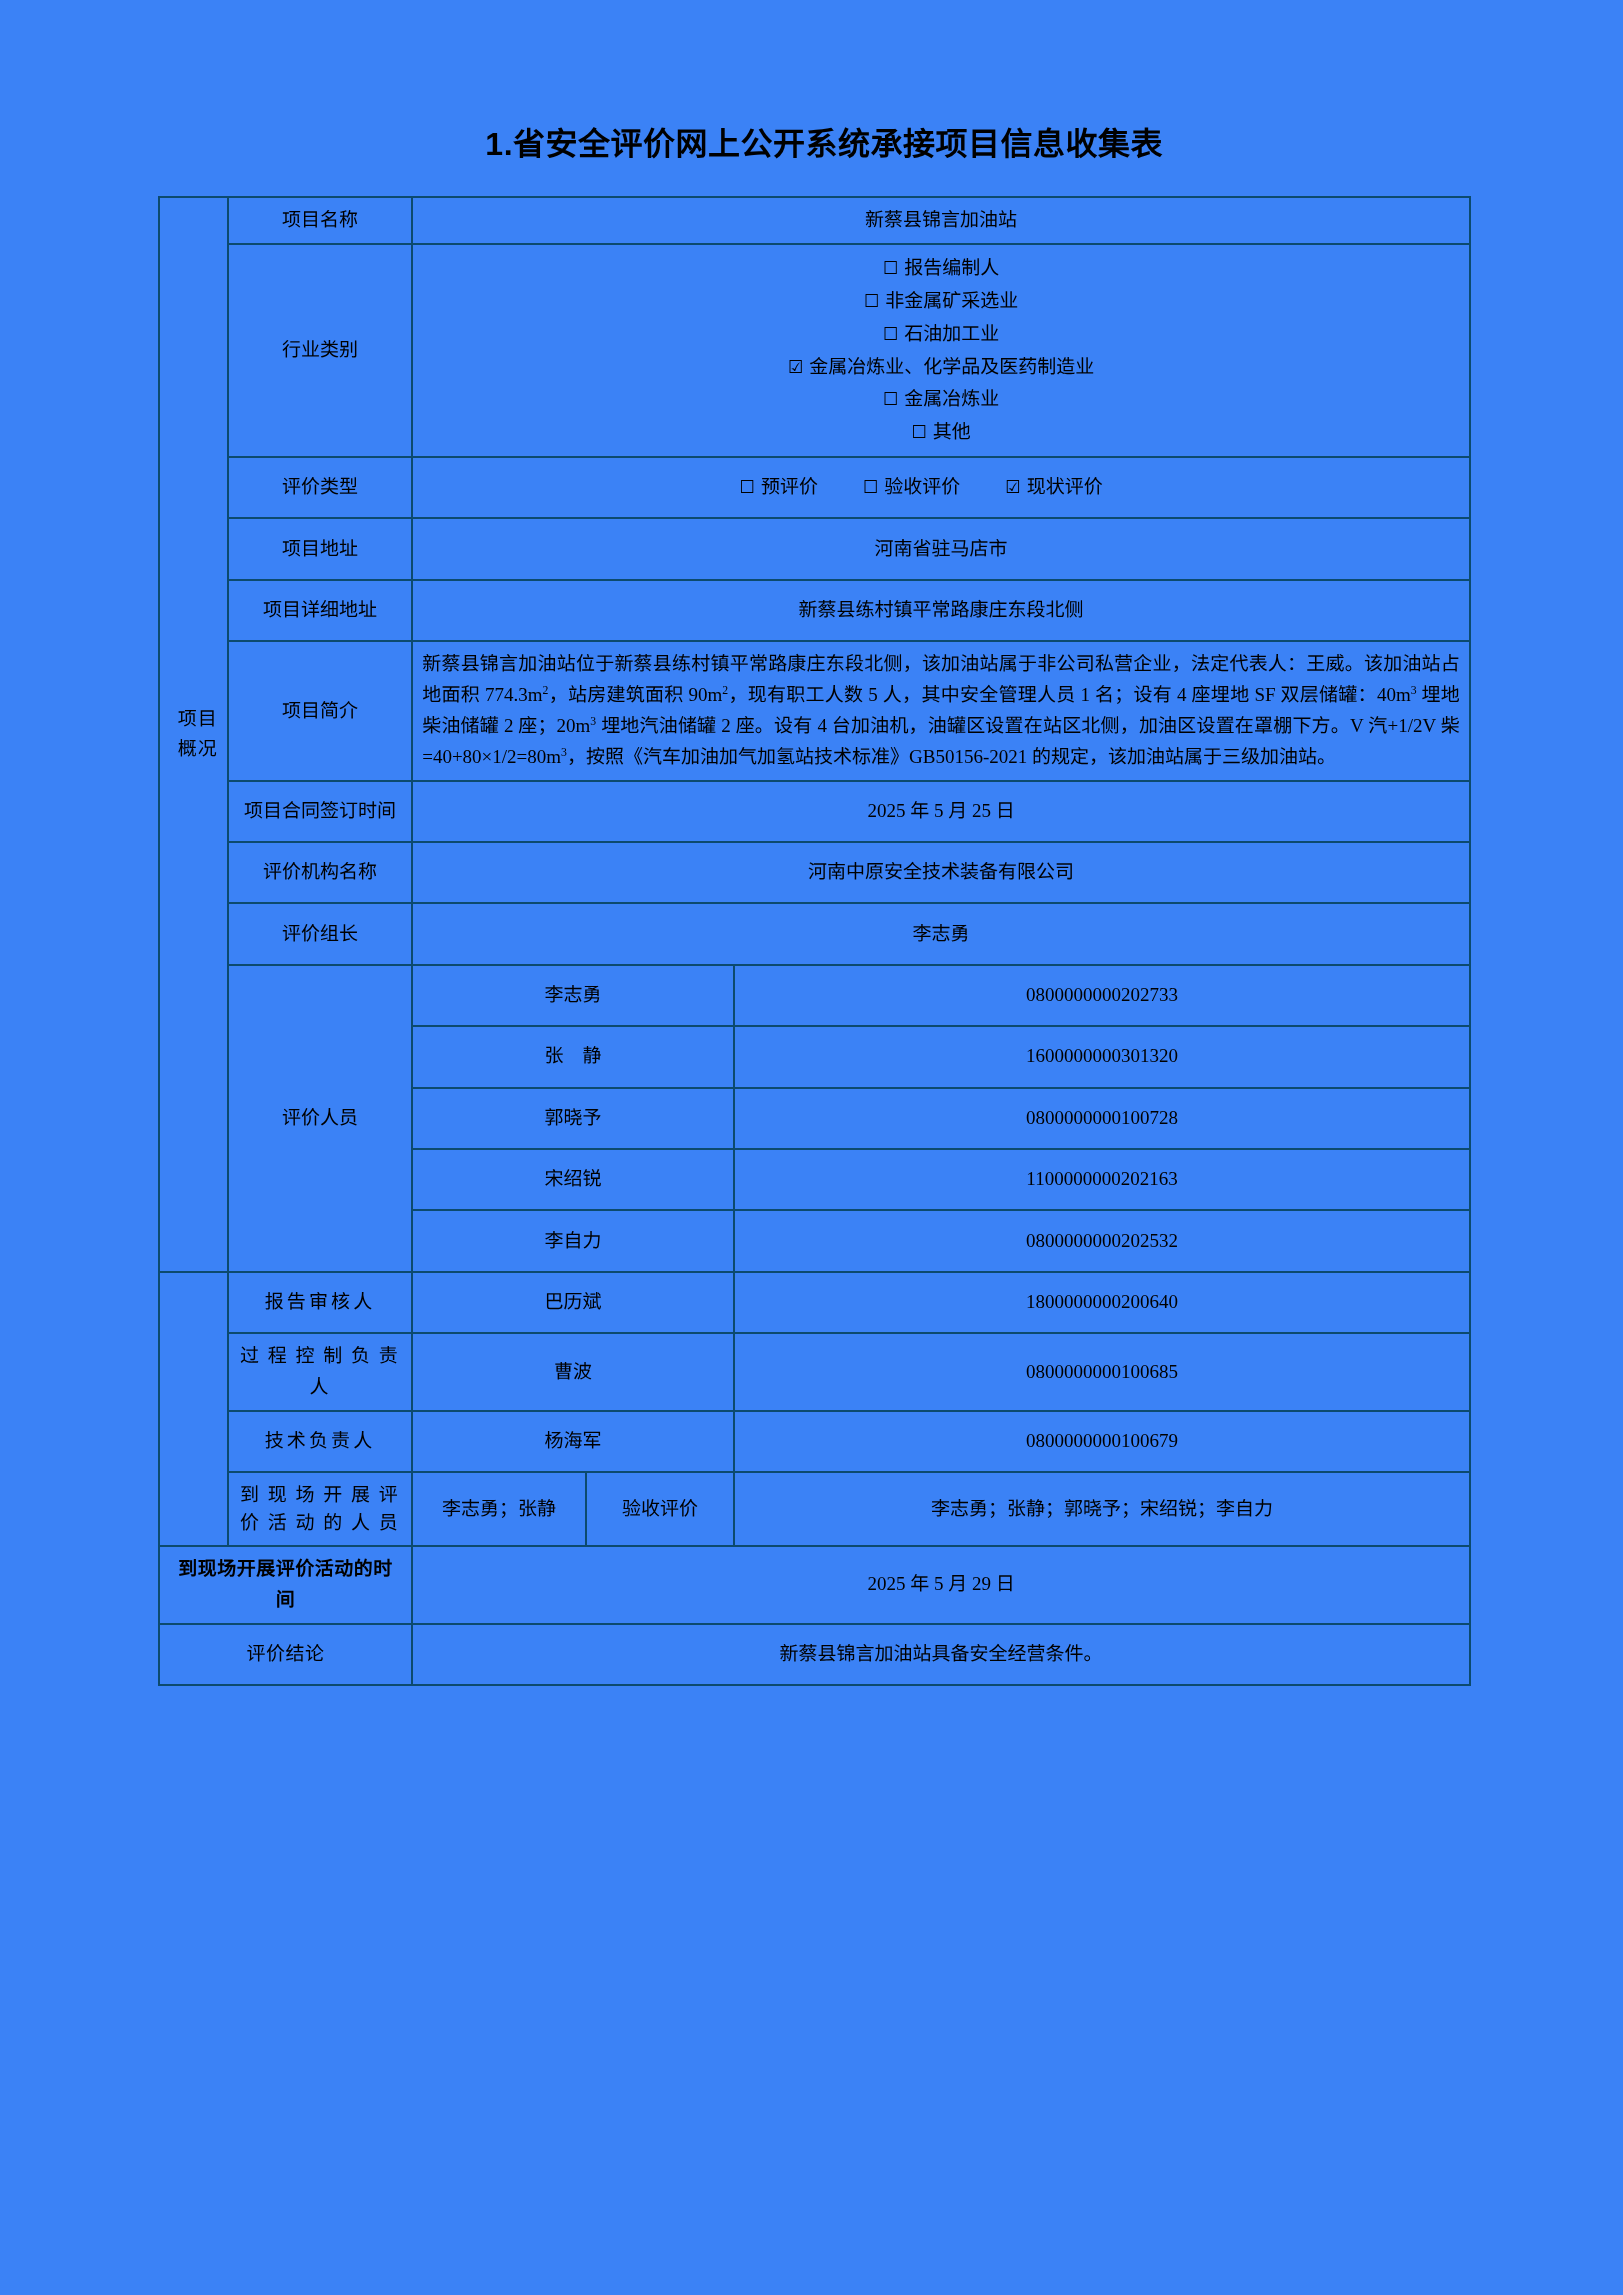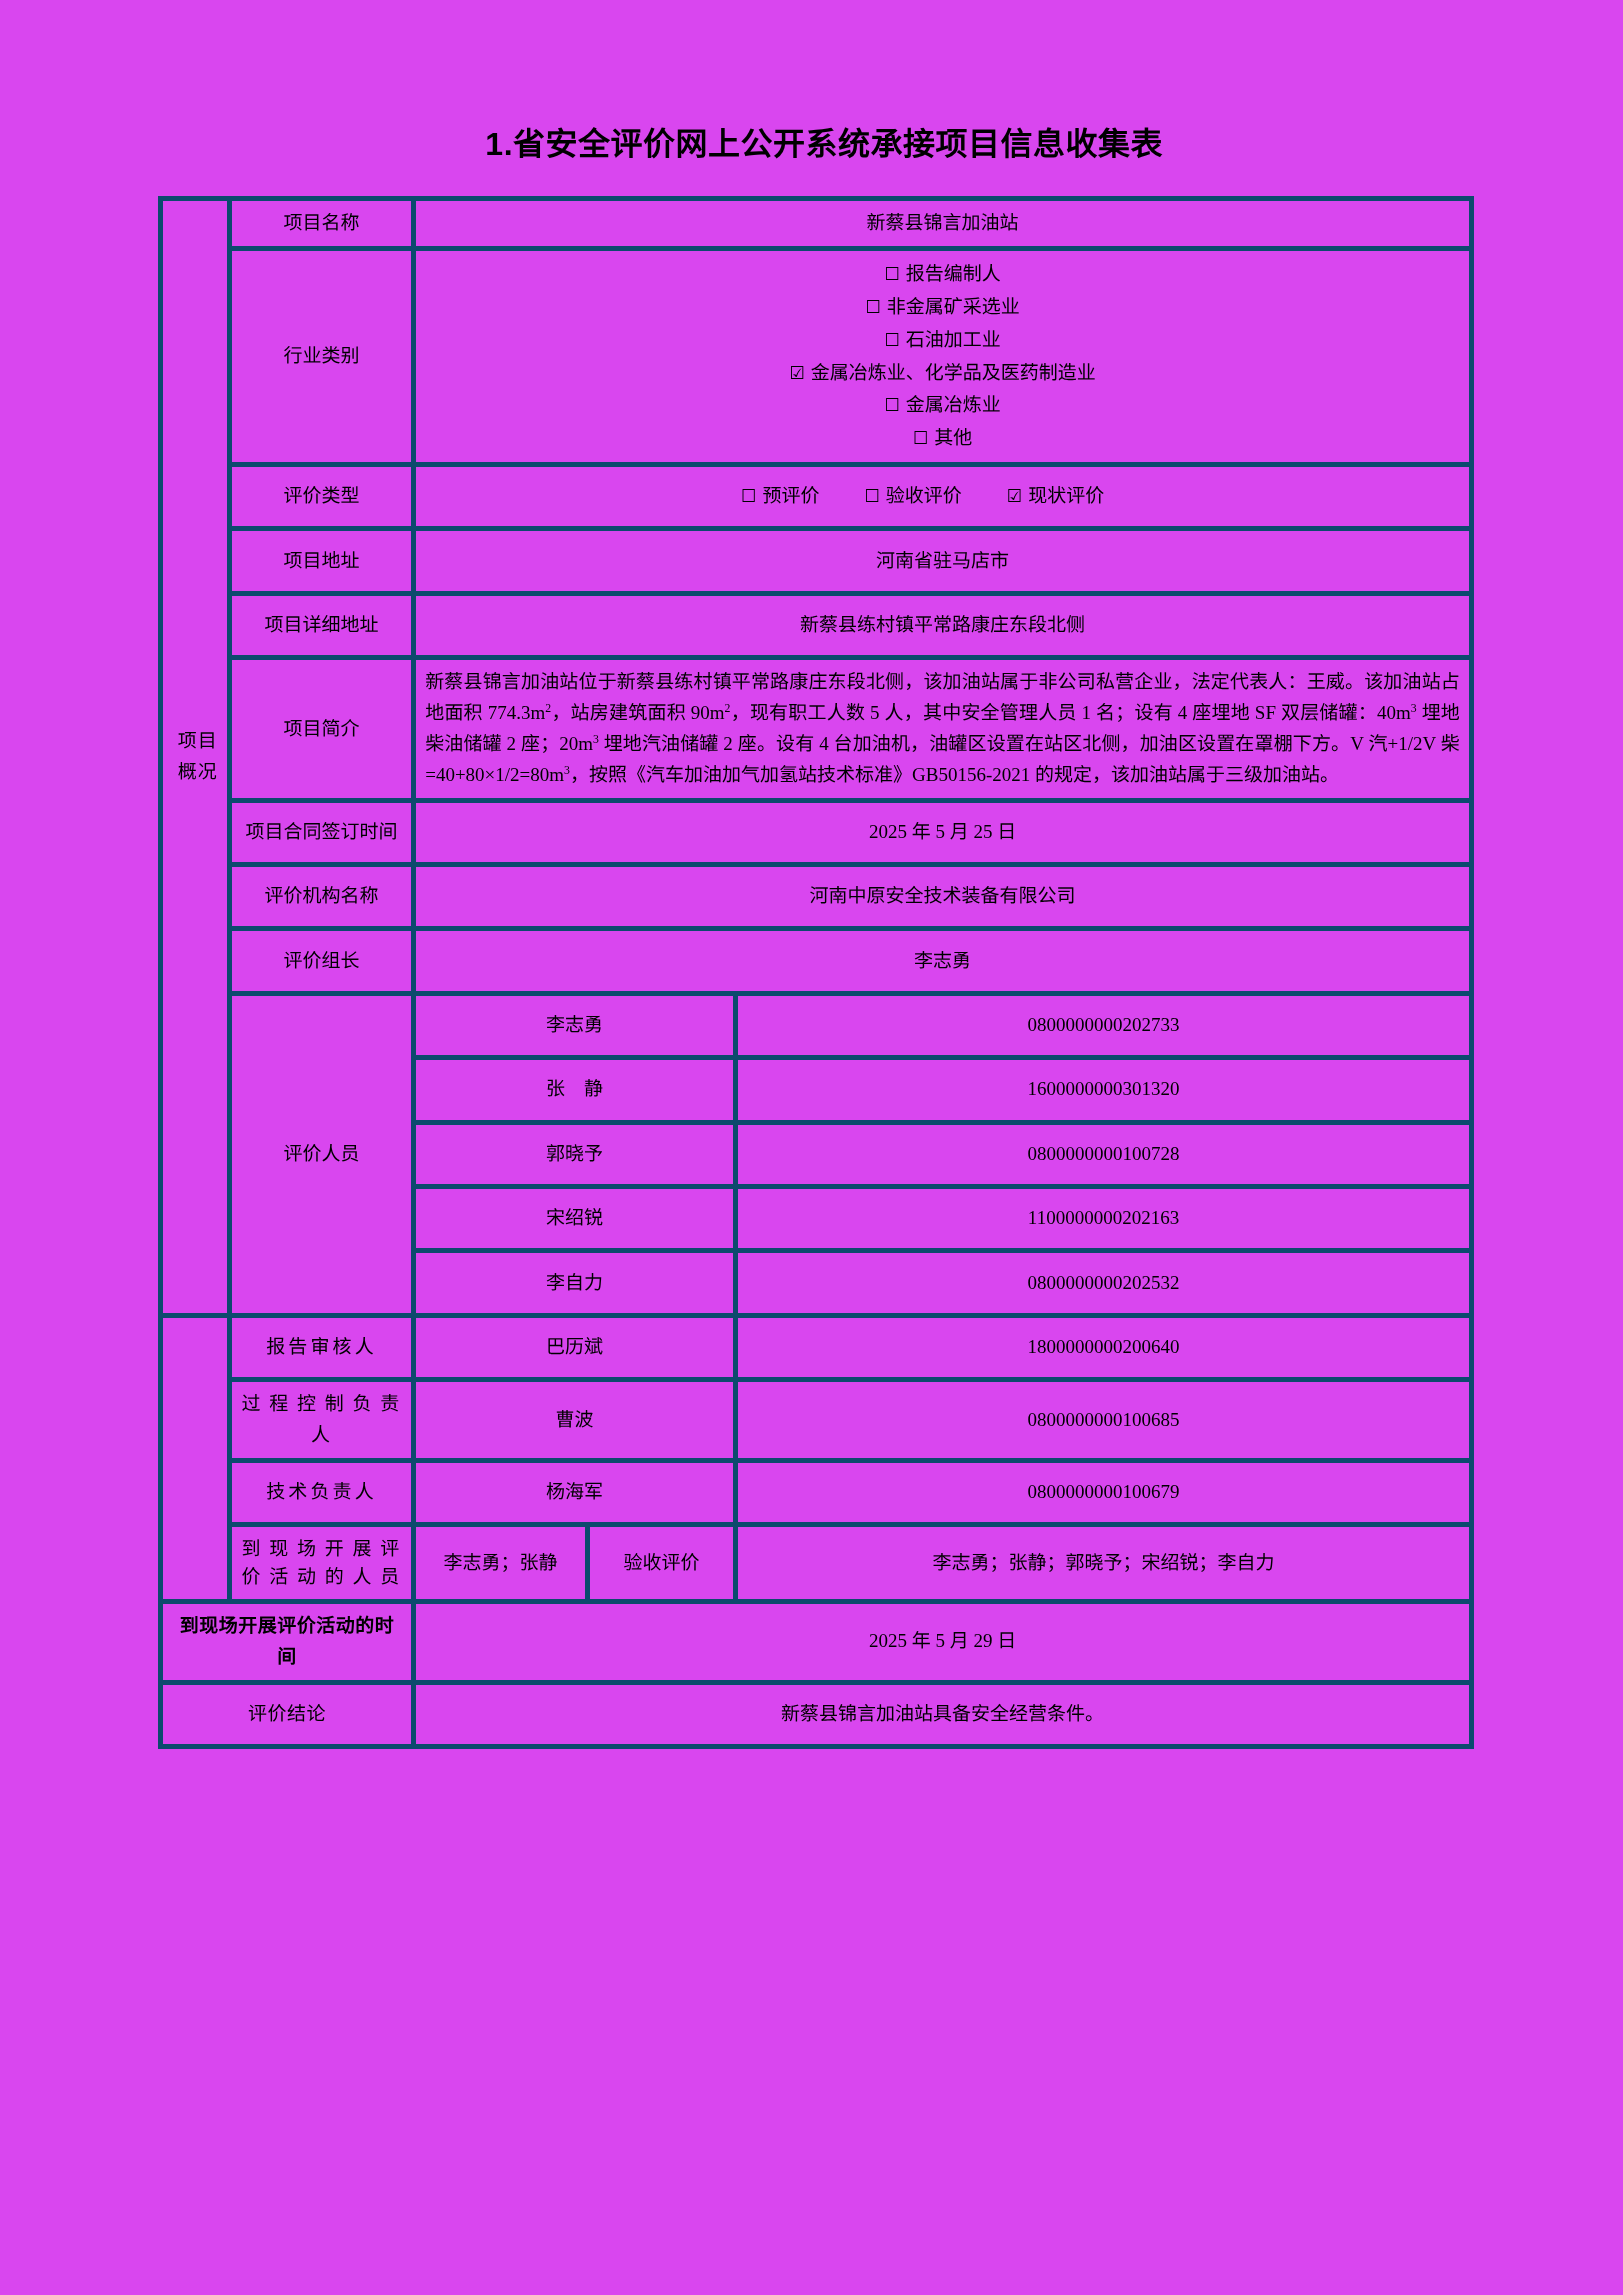"1.省安全评价网上公开系统承接项目信息收集表" .page { background: #d946ef -> #3b82f6 }
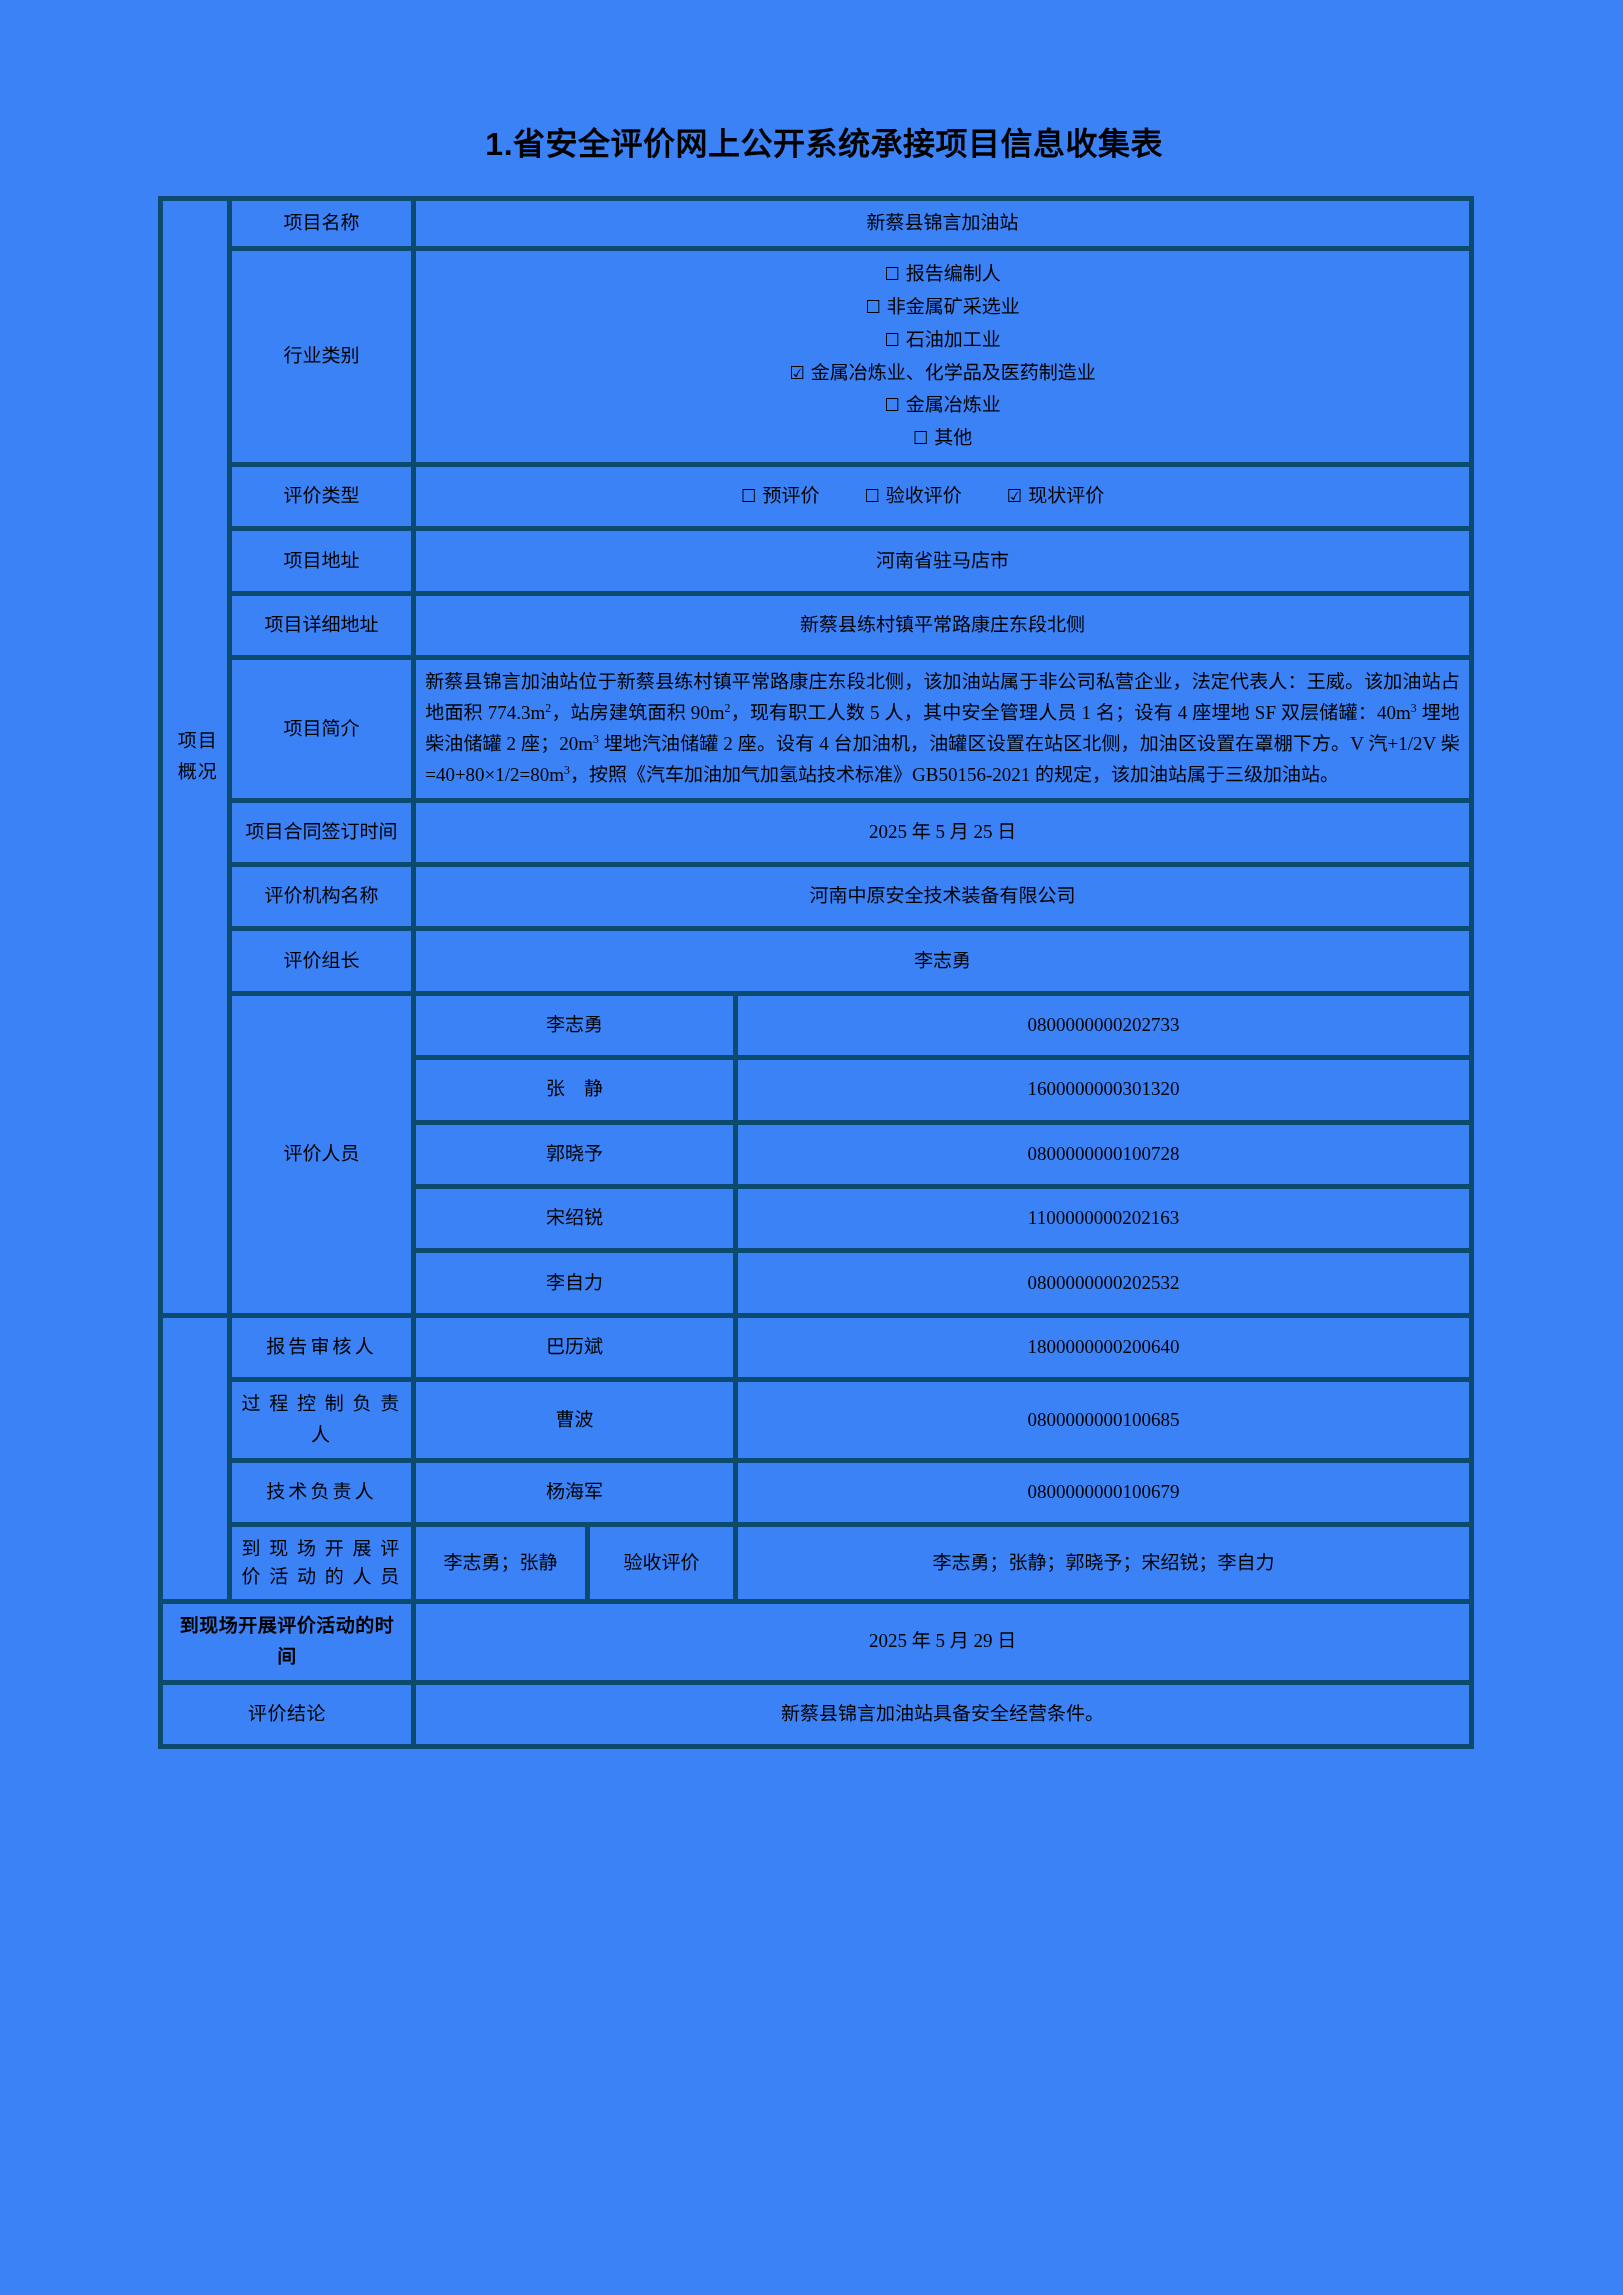"项目名称" table.main td { border: 5px solid #0c4a6e -> 2px solid #0c4a6e }
